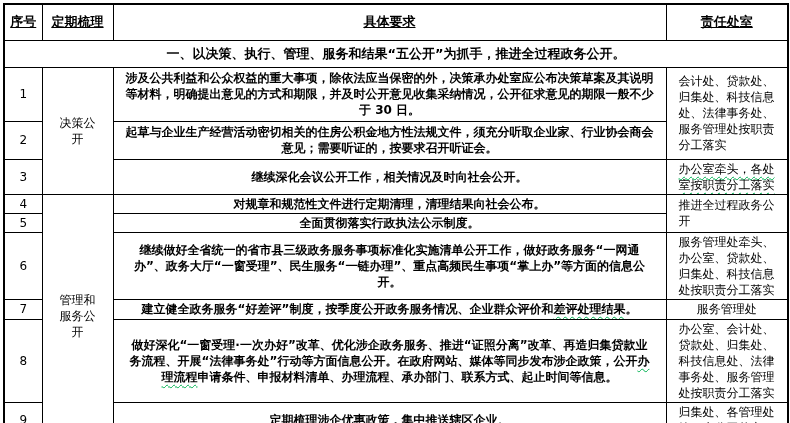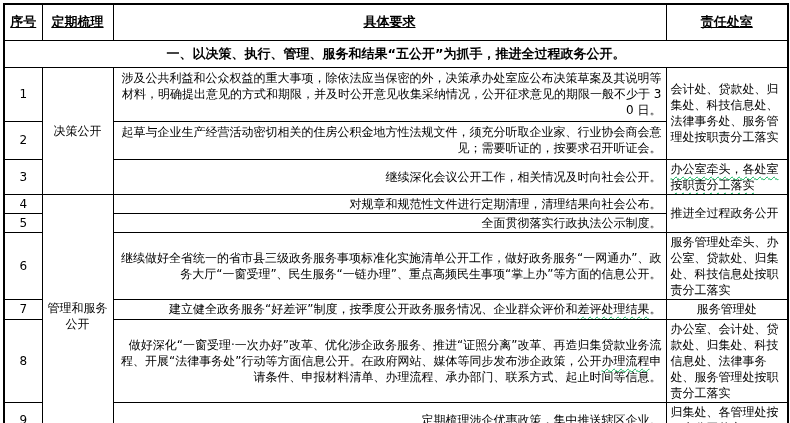"一、以决策、执行、管理、服务和结果“五公开”为抓手，推进全过程政务公开。" .doc-table th, .doc-table td { padding: 1px 4px -> 1px 12px }
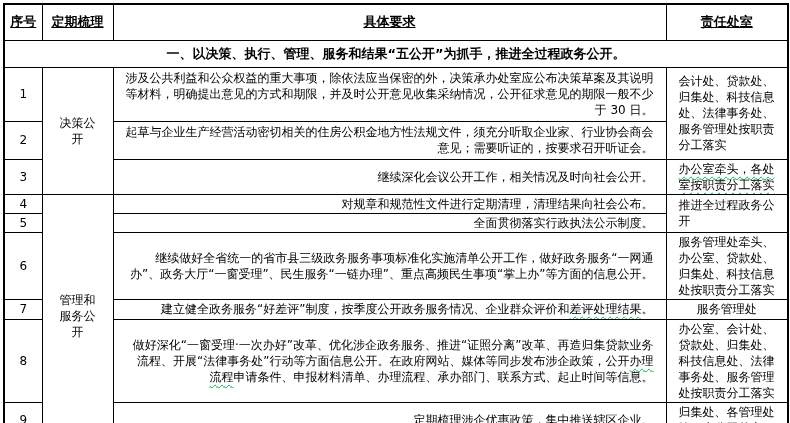"涉及公共利益和公众权益的重大事项，除依法应当保密的外，决策承办处室应公布决策草案" .req-cell { font-weight: none -> bold; text-align: right -> center }
